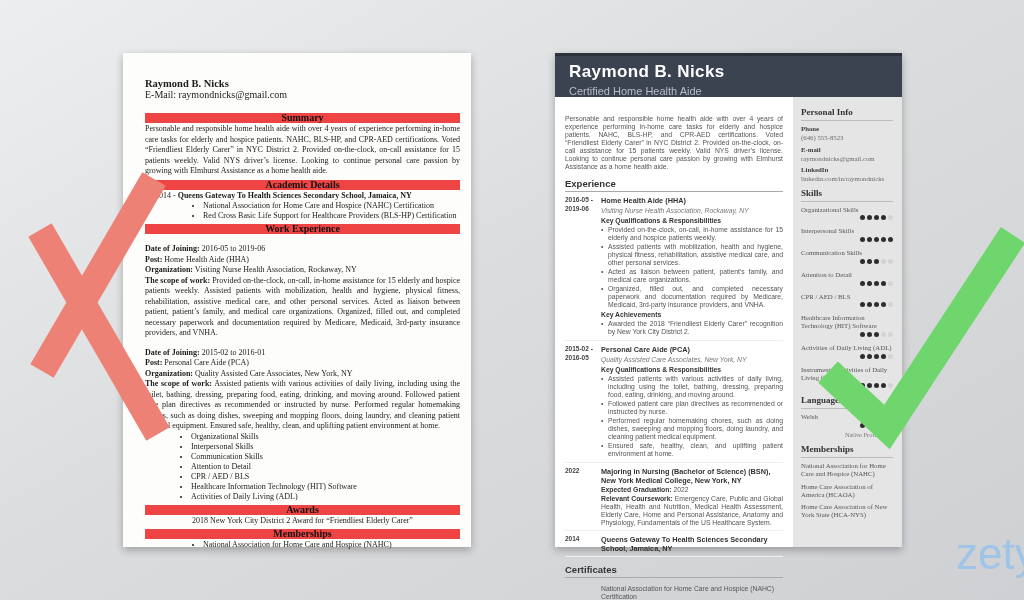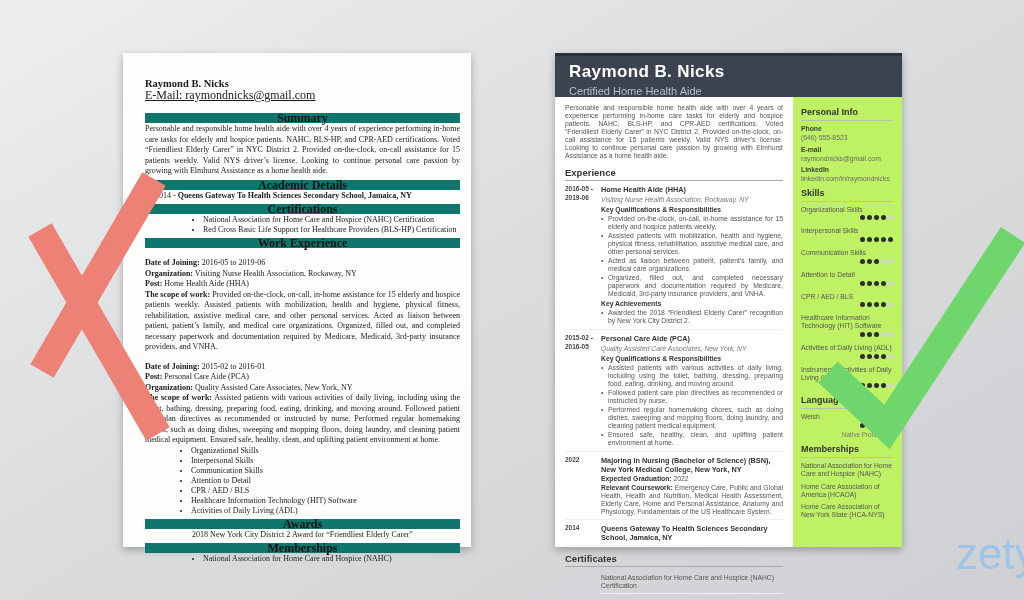"E-Mail: raymondnicks@gmail.com" .bad-contact { font-size: 12px -> 10px; text-decoration: underline -> none }
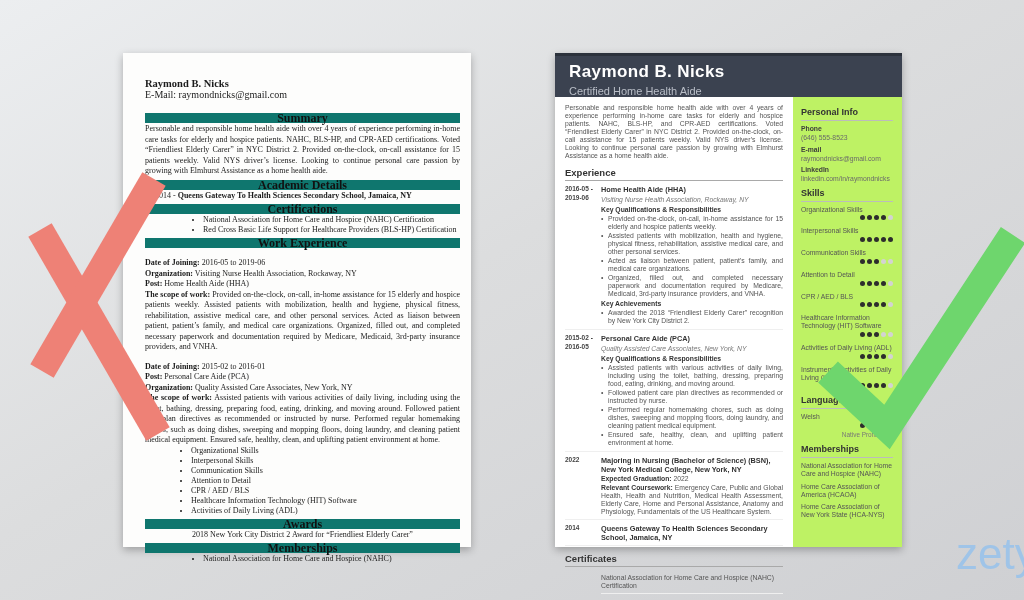"Summary" .bar { background: #0f766e -> #ef4444; font-size: 12px -> 10px }
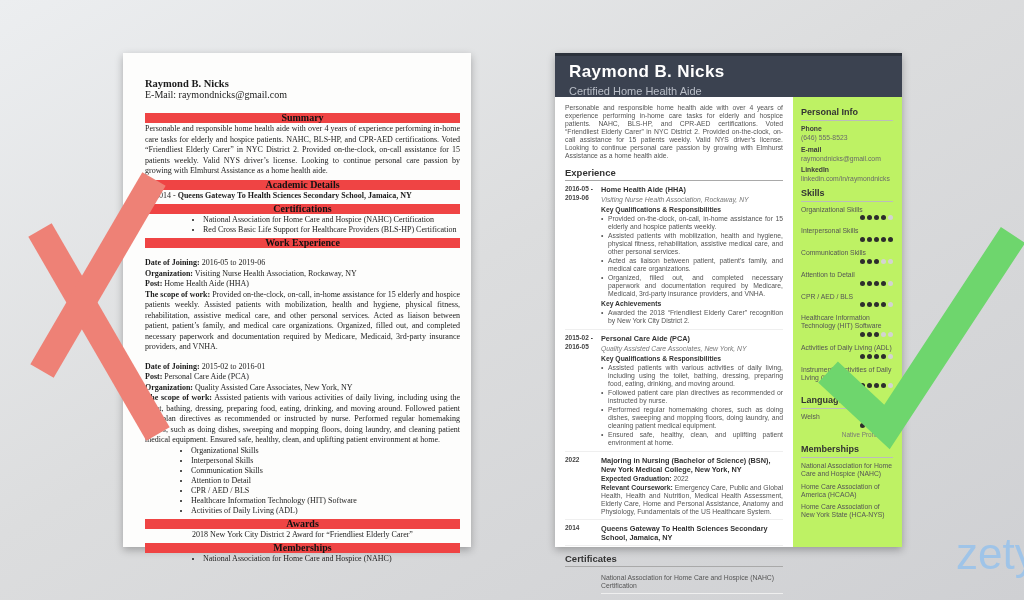"Personal Info" .good-side { background: #bef264 -> #e5e5e5; font-family: none -> Liberation Serif, serif }
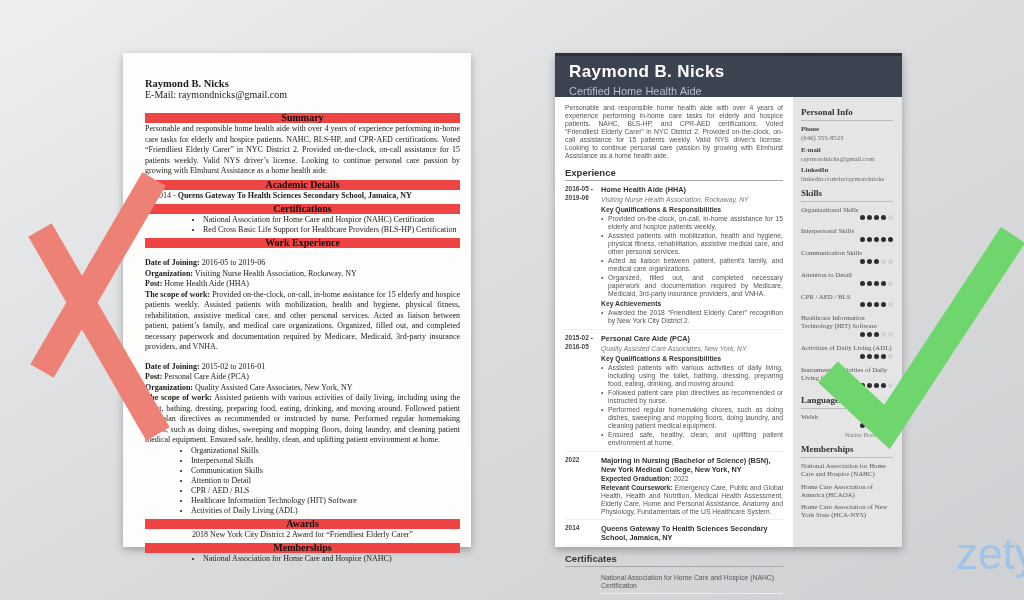"Experience" .good-main { padding: 7px 10px 0 10px -> 18px 10px 0 10px }
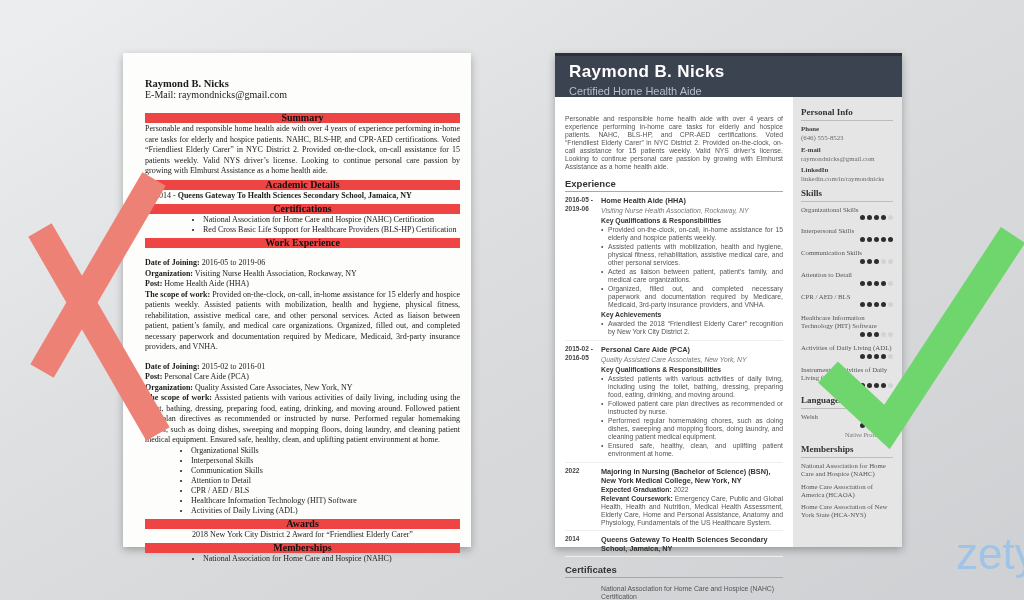"Certifications" div.bar { html: <div>Certifications</div> -> none }
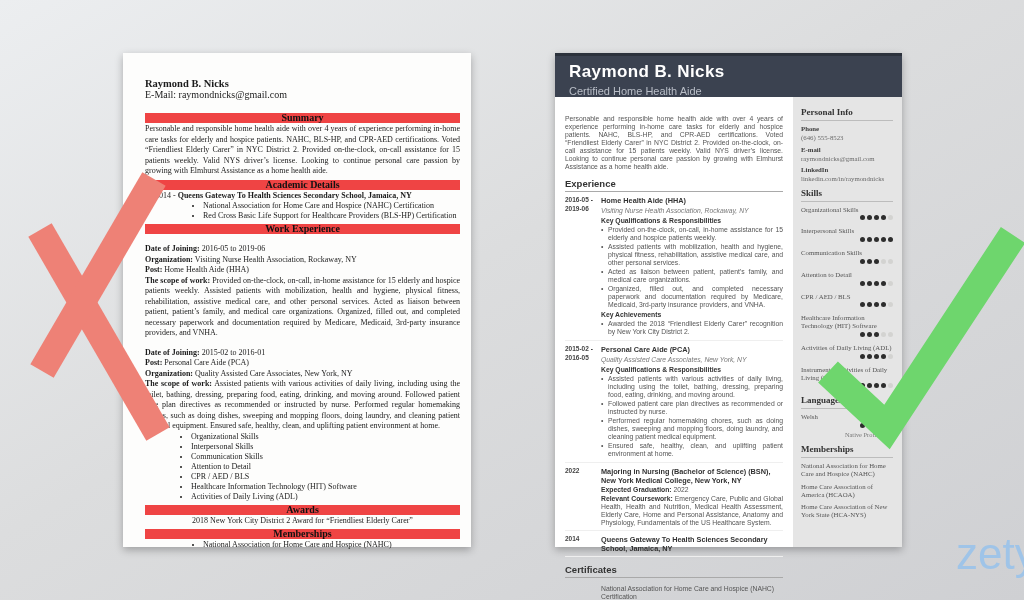"Organization: Visiting Nurse Health" div { order: before "Post: Home Health Aide (HHA)" -> after "Post: Home Health Aide (HHA)" }
